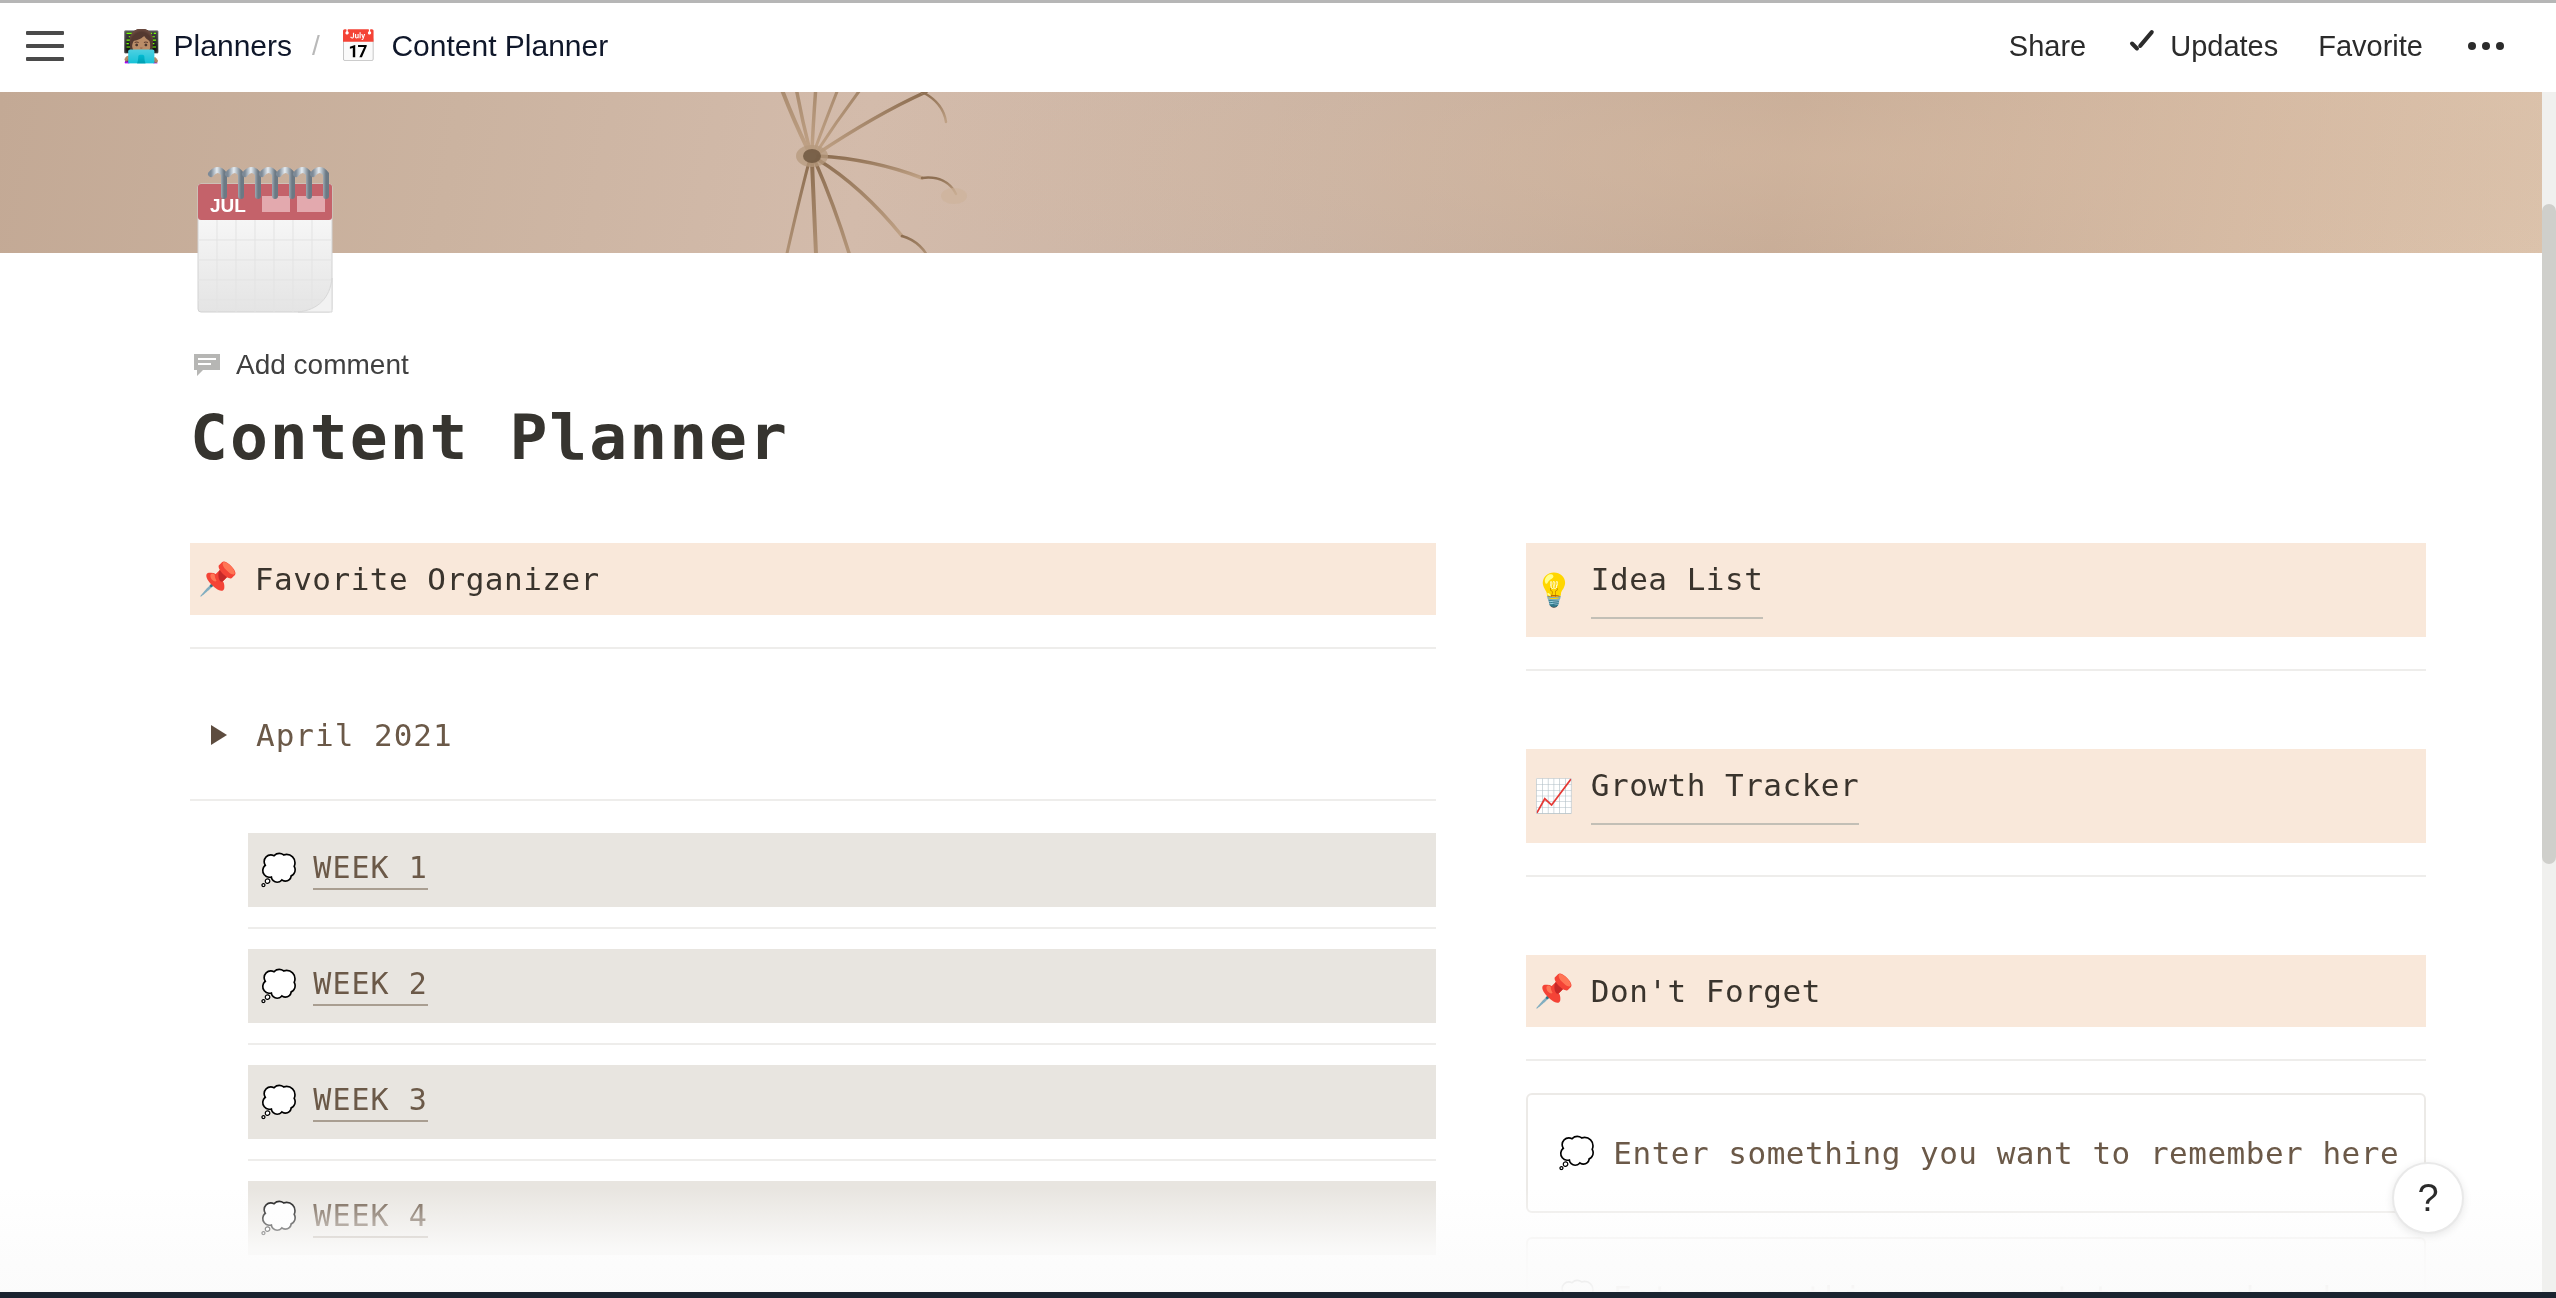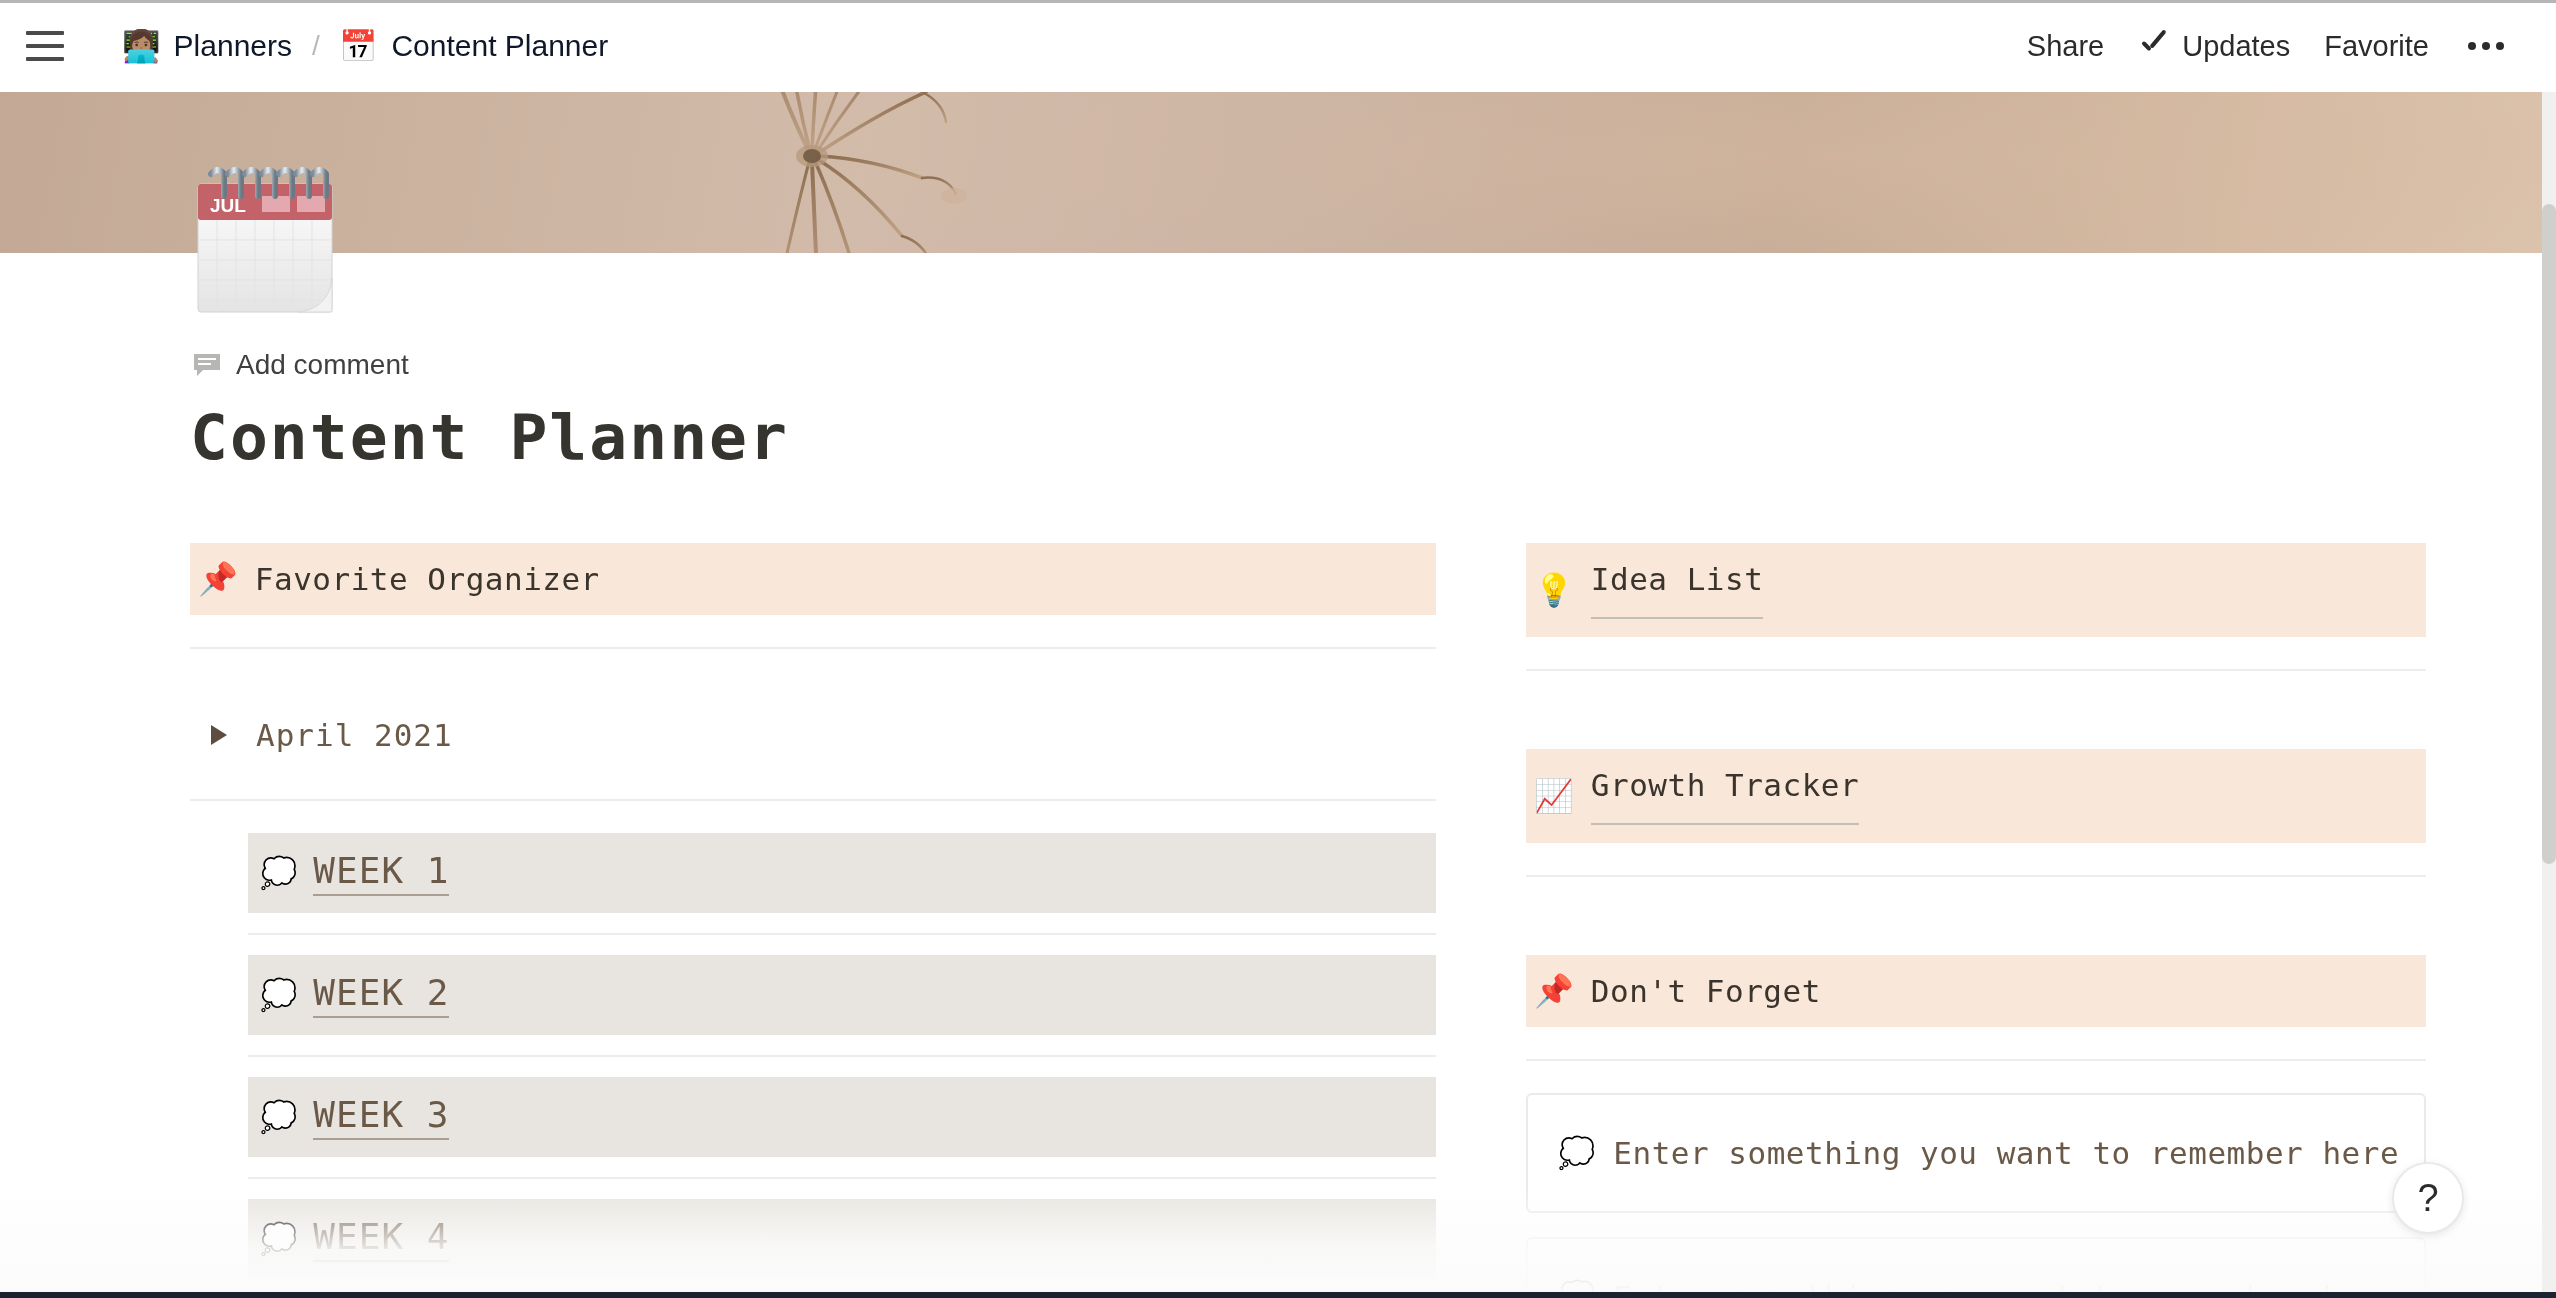"Share" .topbar-right { gap: 0px -> 6px }
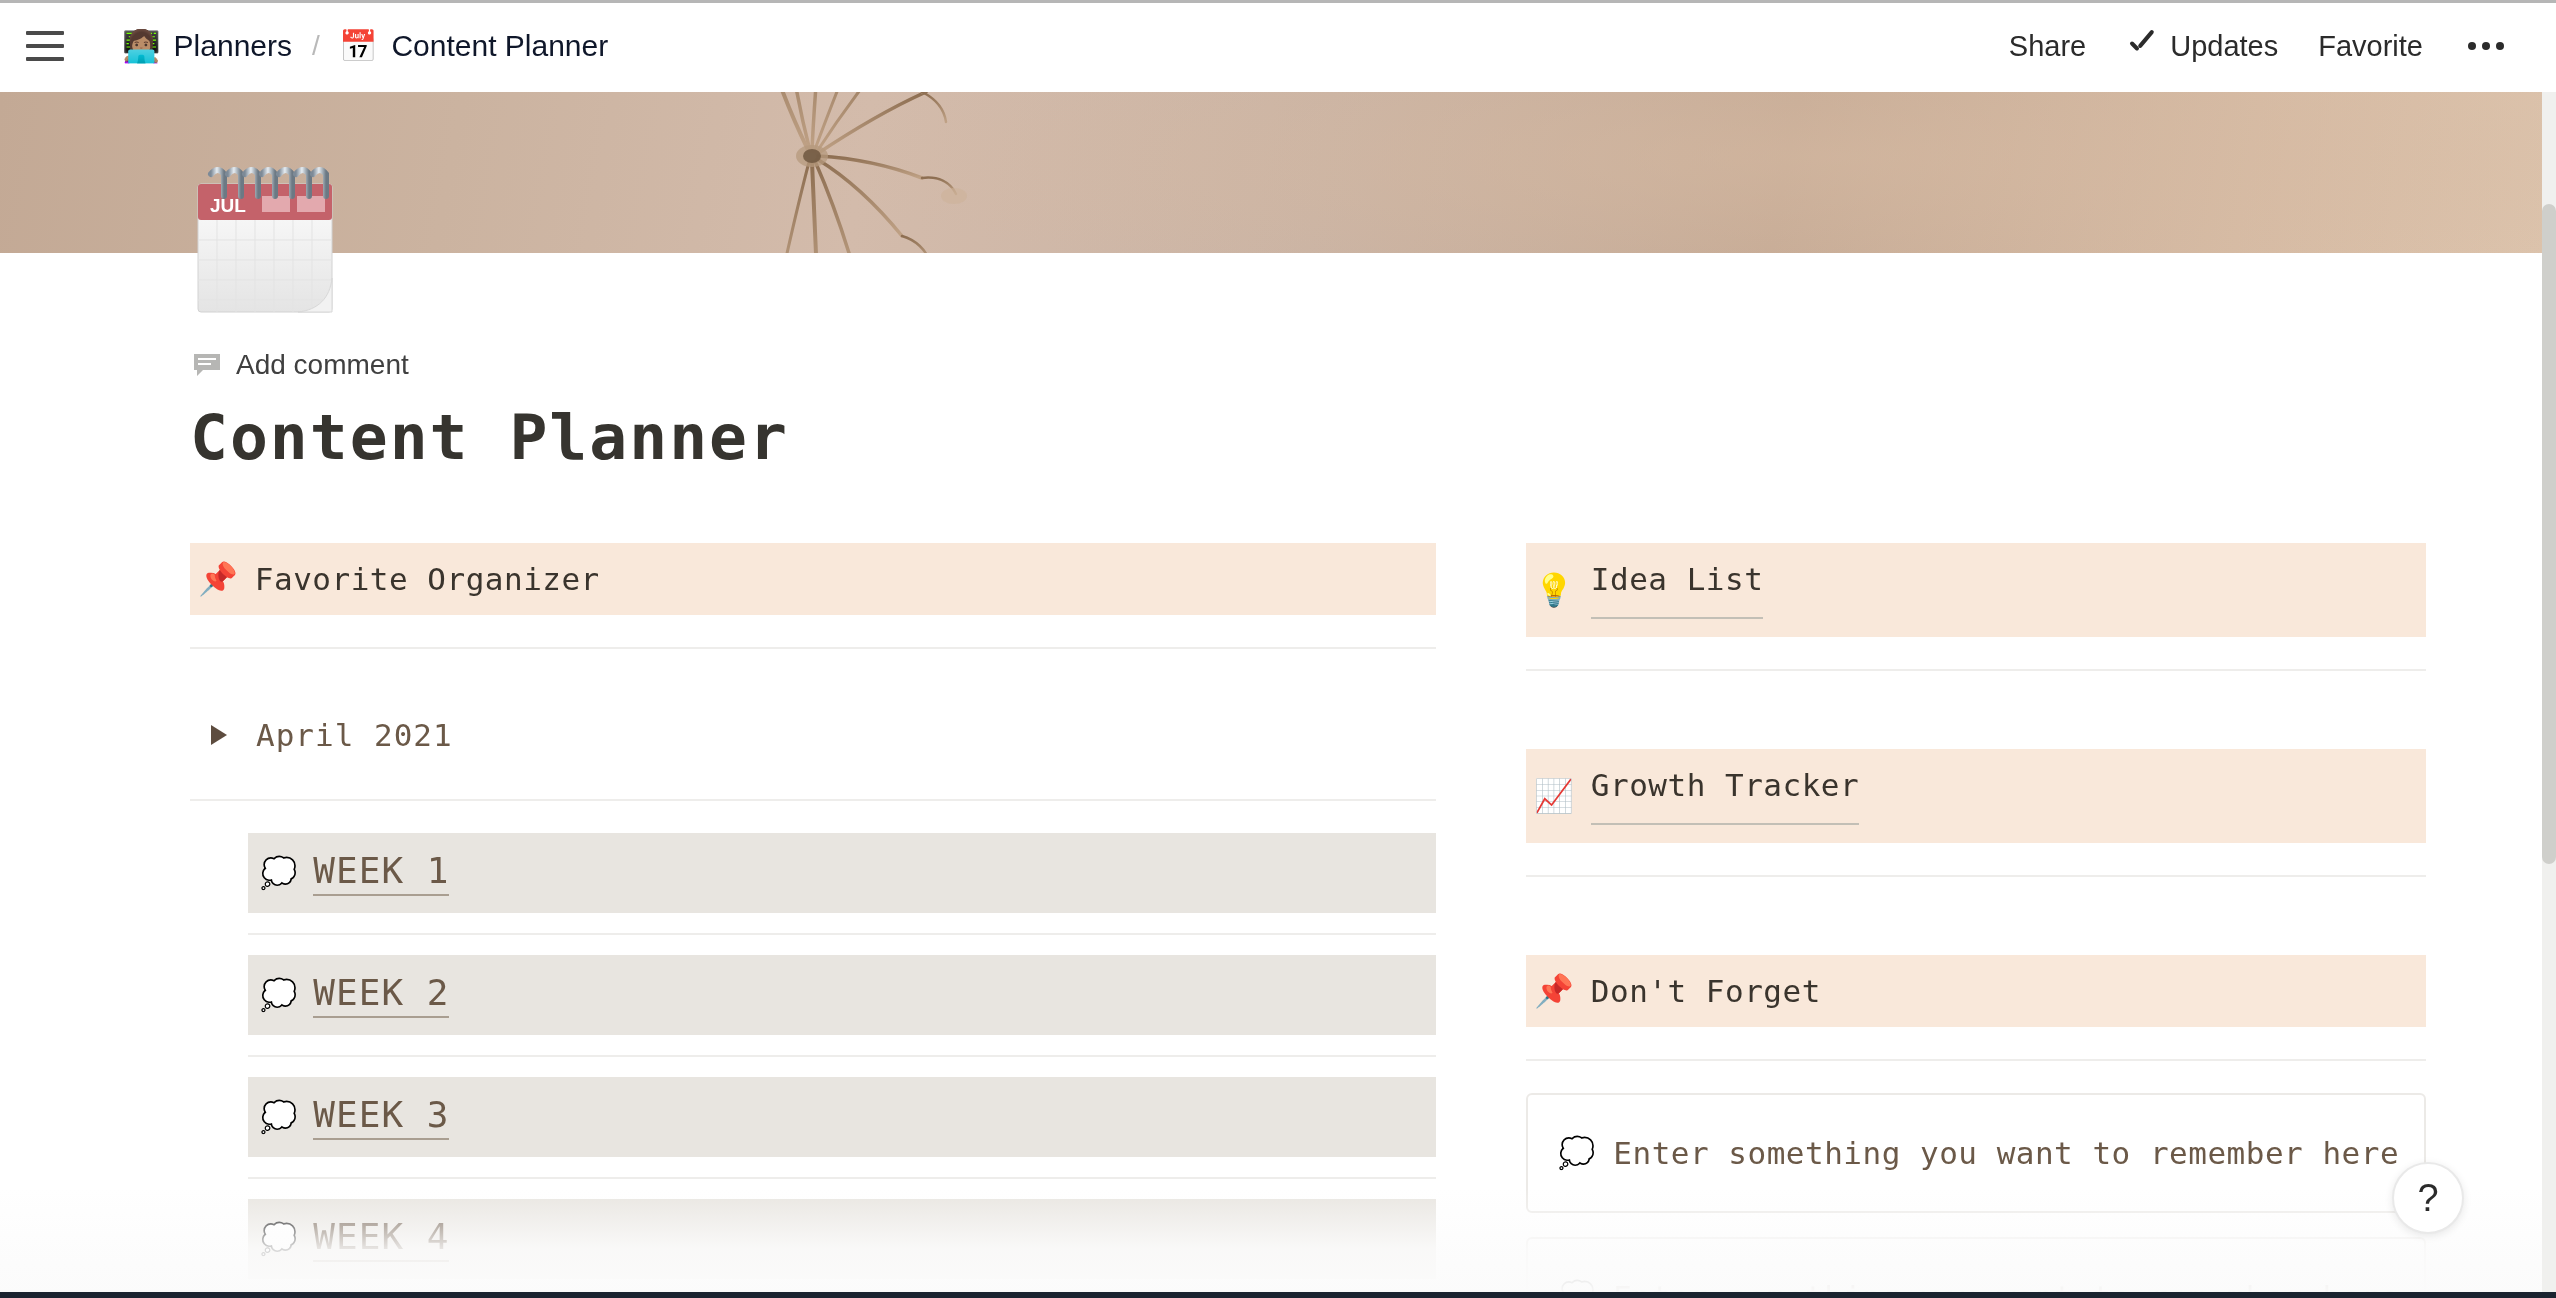"WEEK 1" .week-label { font-size: 36px -> 30px }
